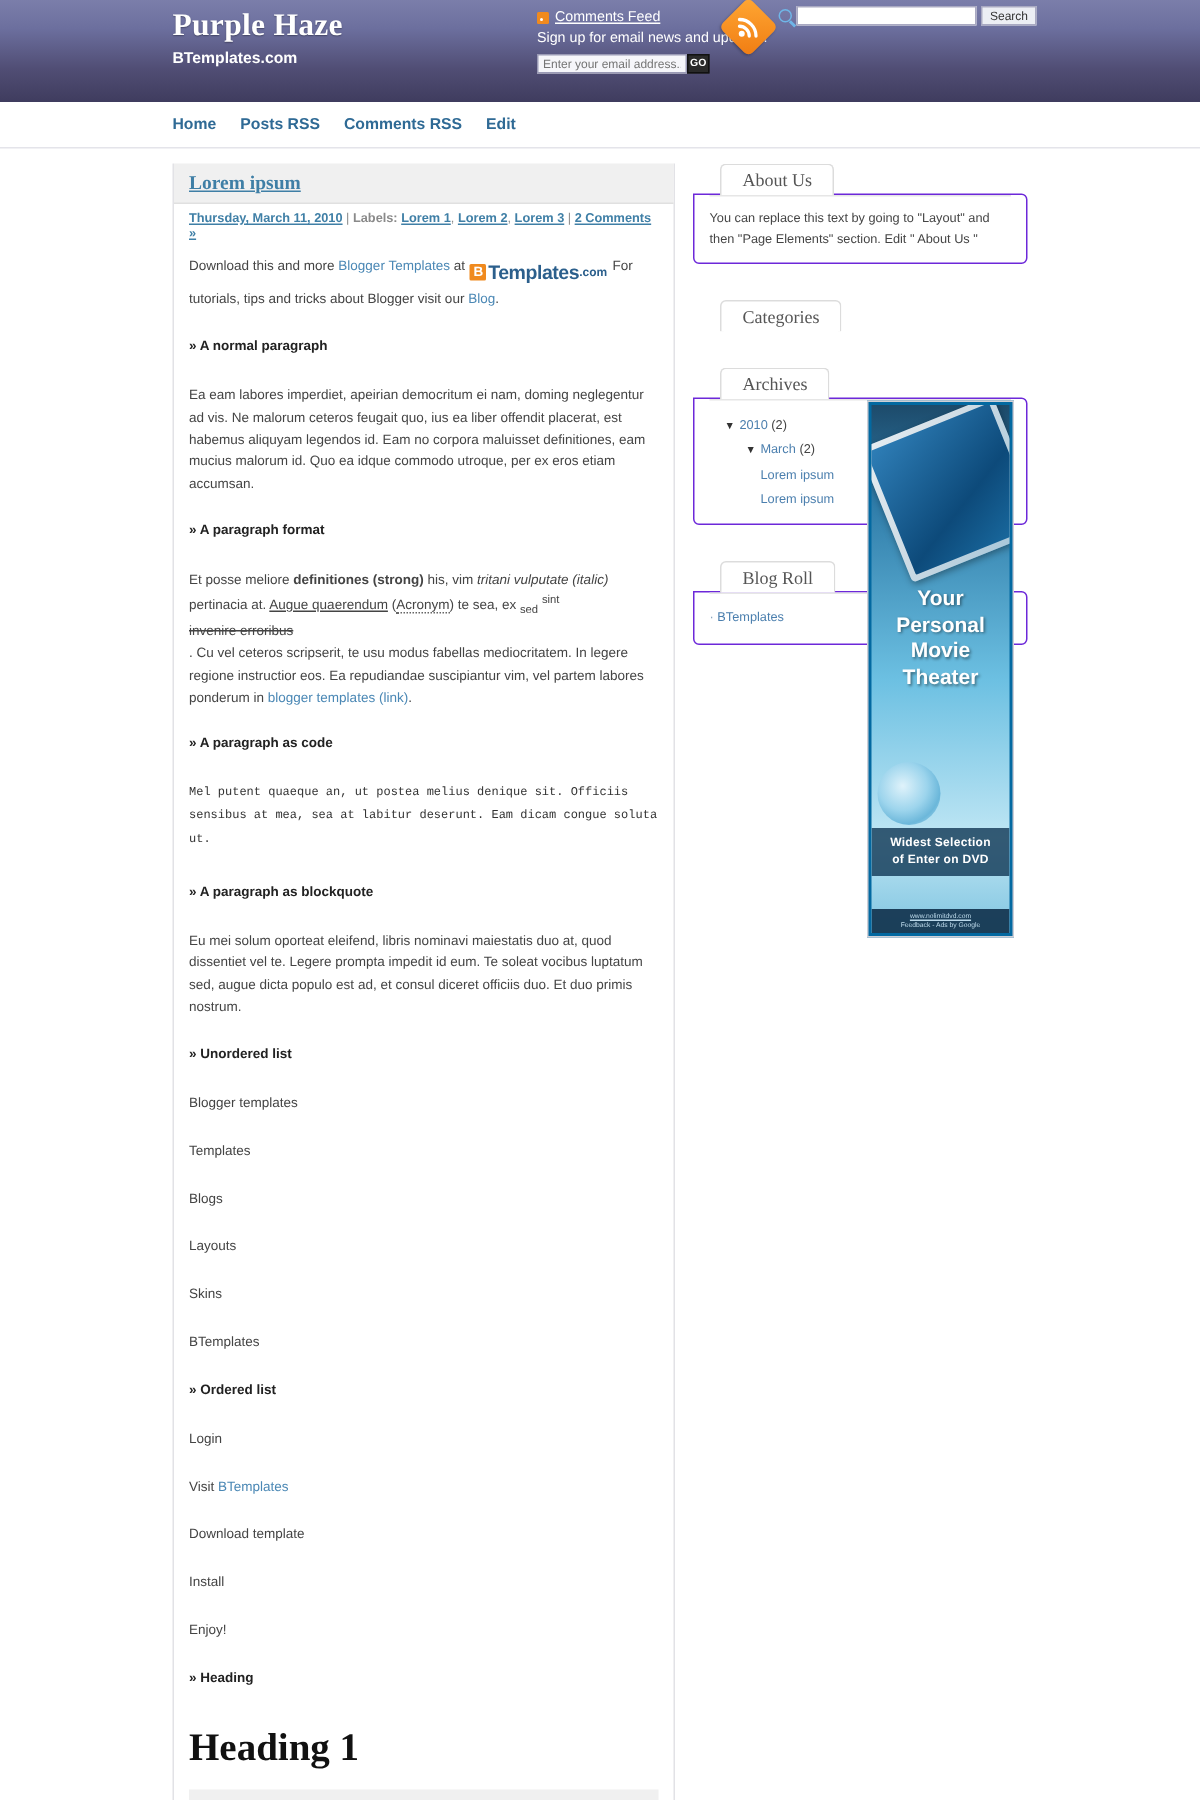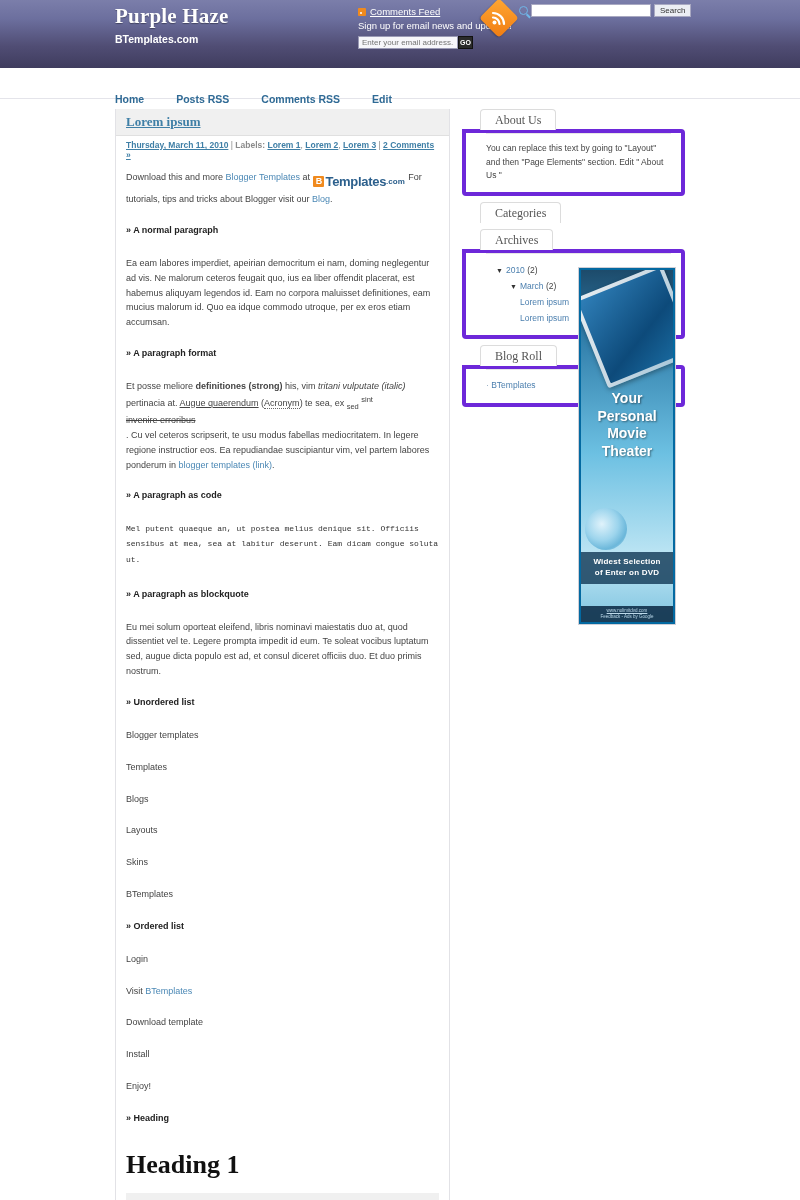"Home" .nav-list { gap: 32px -> 16px; top: 25px -> 9px }
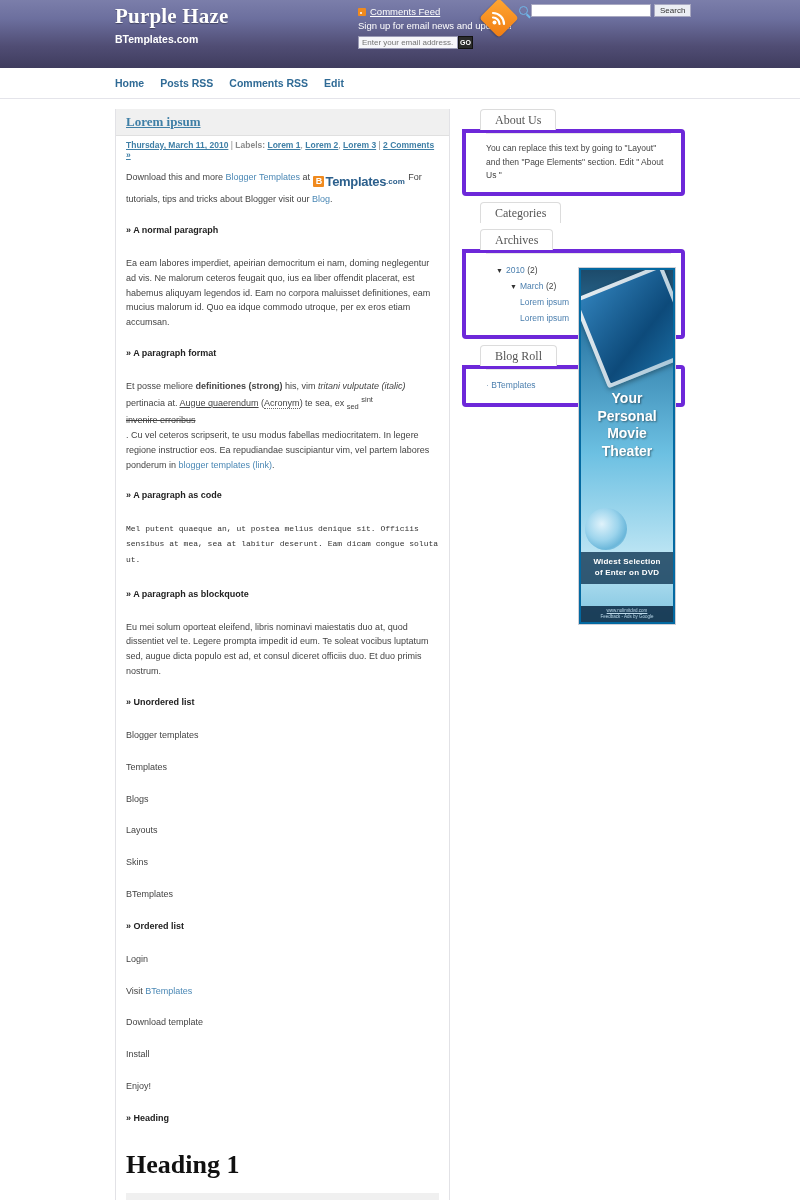"About Us" .widget { margin-bottom: 6px -> 24px }
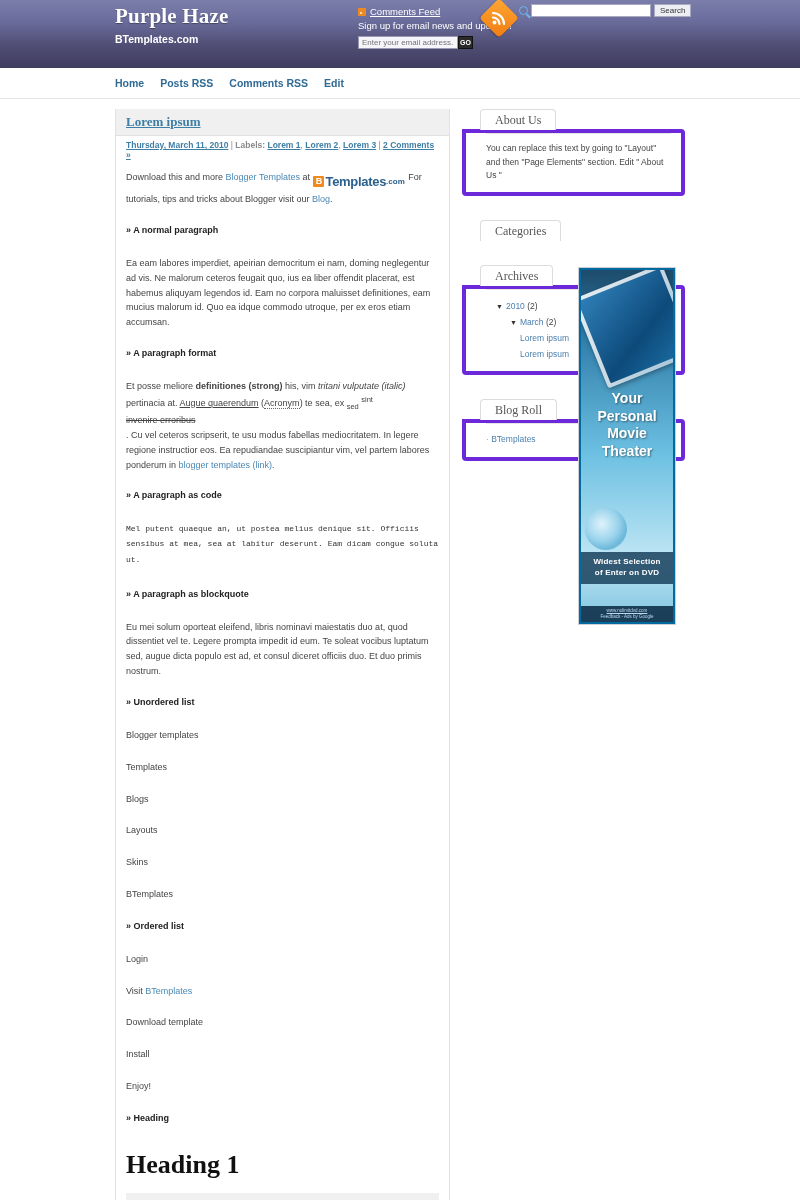"You can replace this text" .widget-body { border: 4px solid #6d28d9 -> 1px solid #6d28d9; padding: 8px 10px 9px 20px -> 8px 10px 9px 10px }
